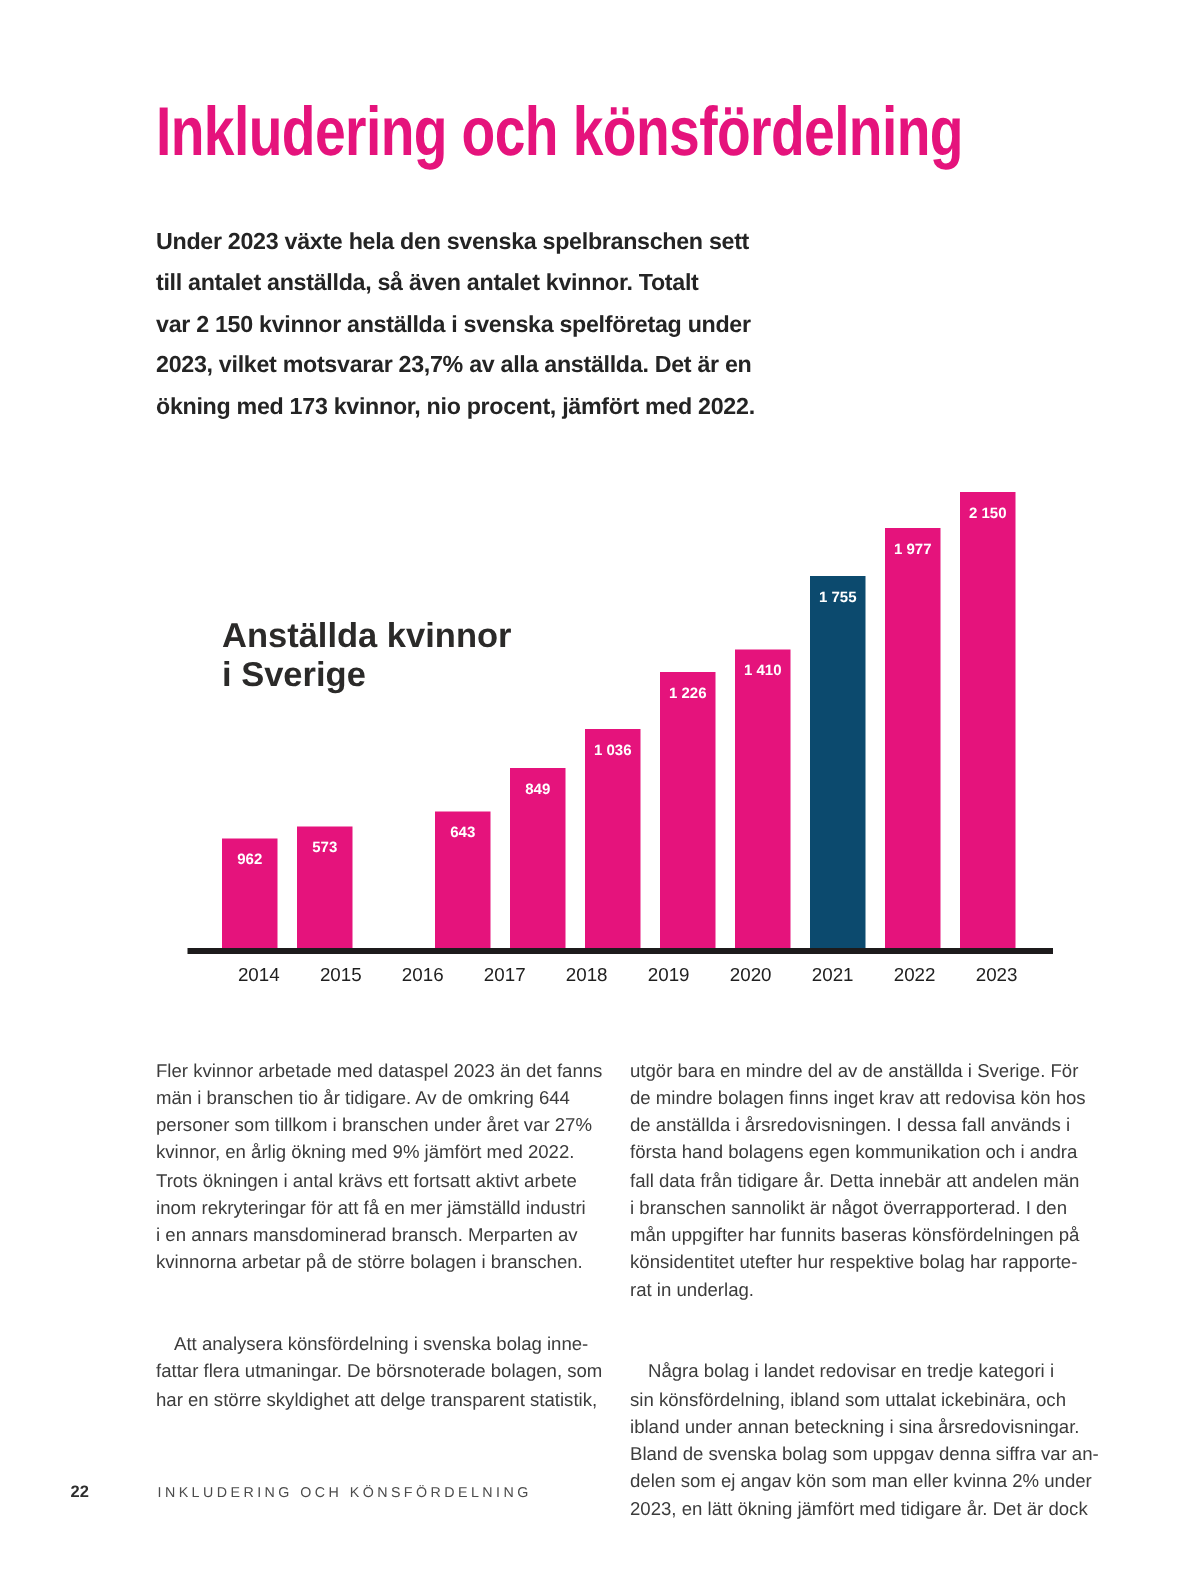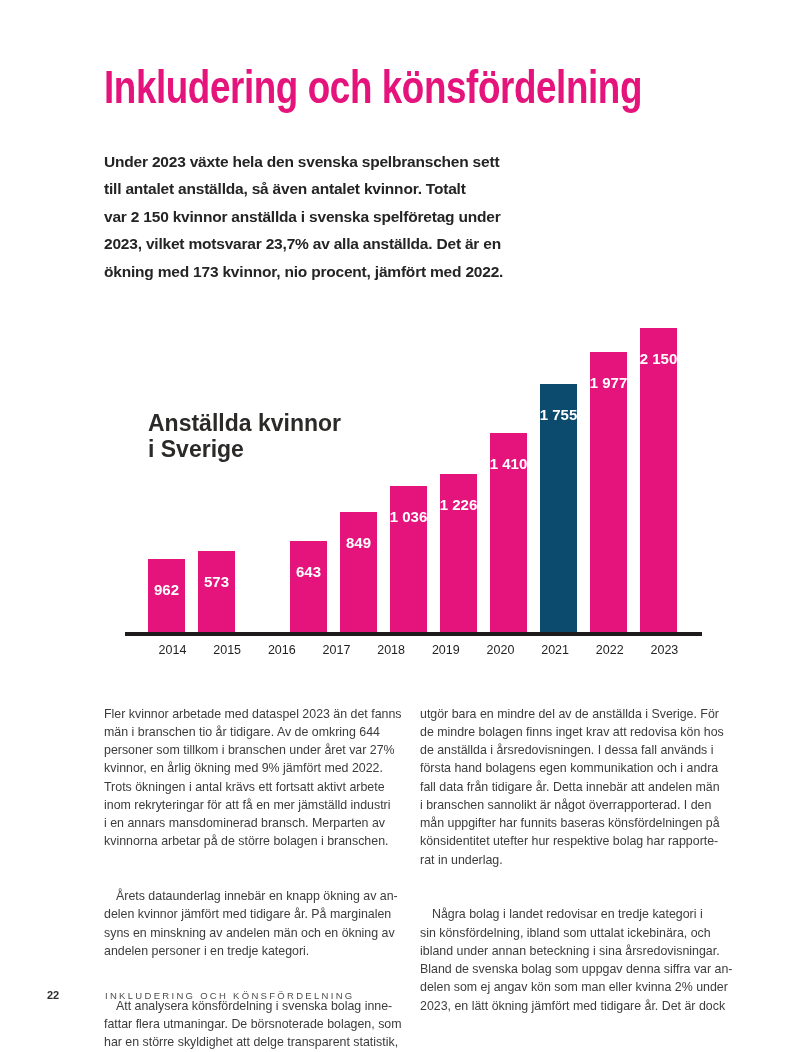"2 150" .bar-value { font-size: 15px -> 10px; padding-top: 22px -> 9px }
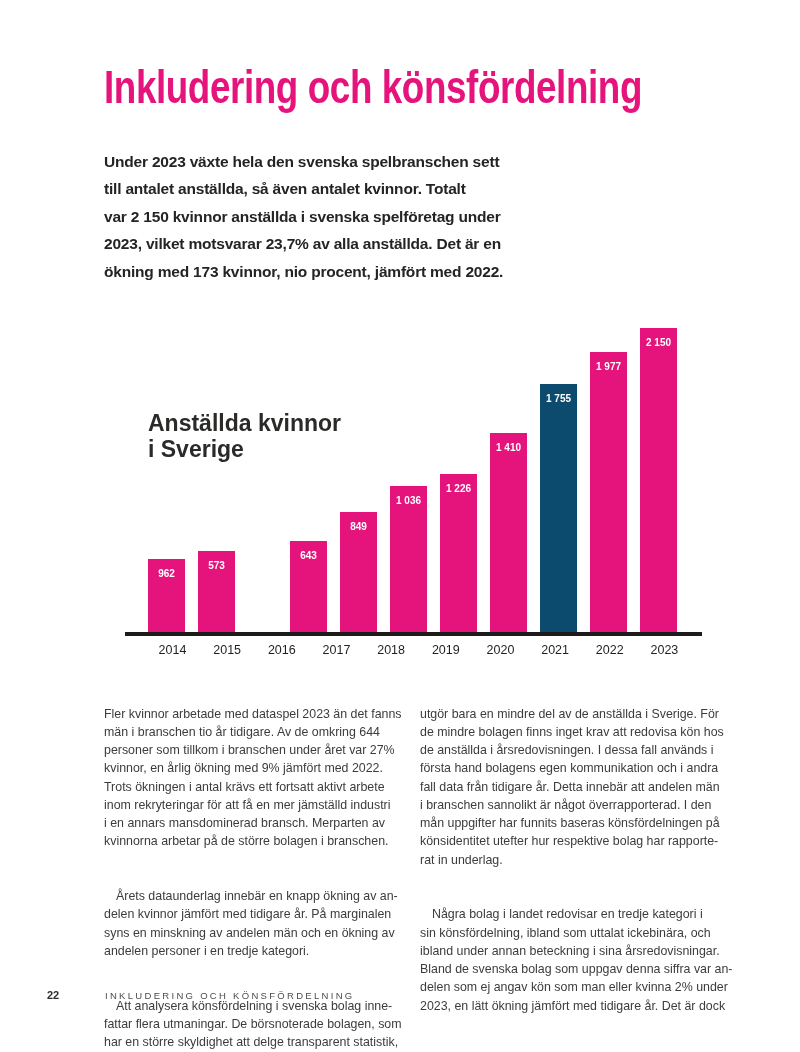"1 226" div.bar { height: 158px -> 184px }
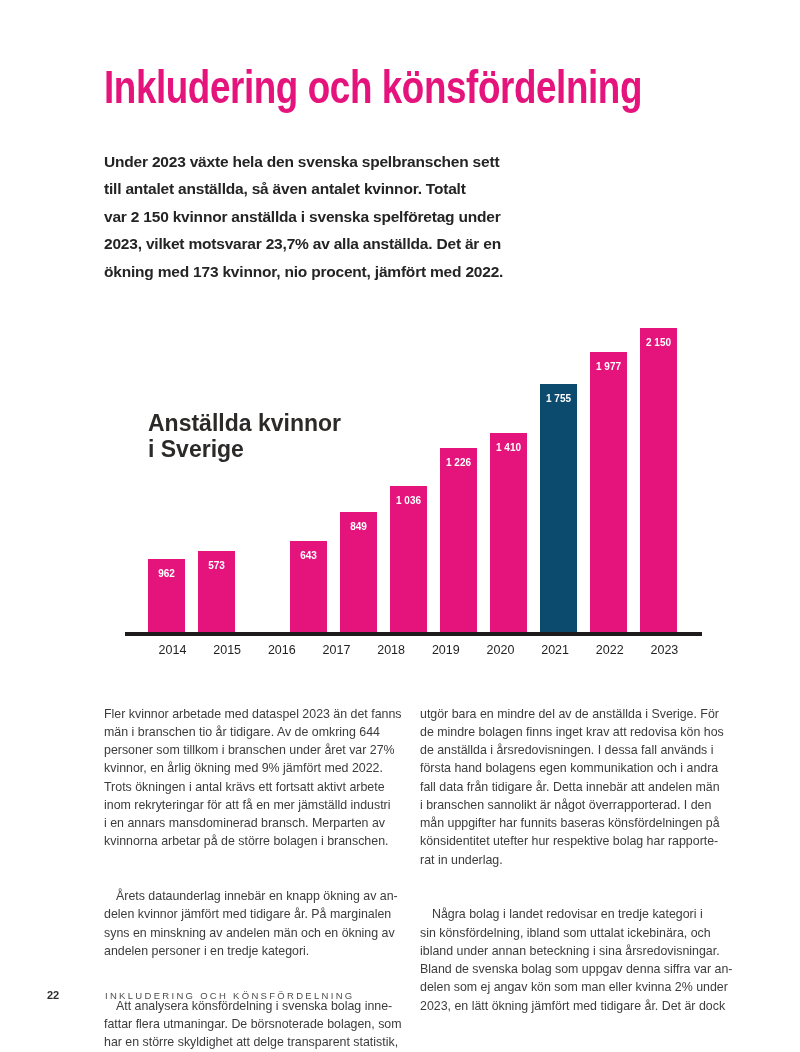"Årets dataunderlag innebär en knapp" p.indent { html: <p>Årets dataunderlag innebär en knapp ökning av an- delen kvinnor jämfört med tidigare år. På marginalen syns en minskning av andelen män och en ökning av andelen personer i en tredje kategori.</p> -> none }
